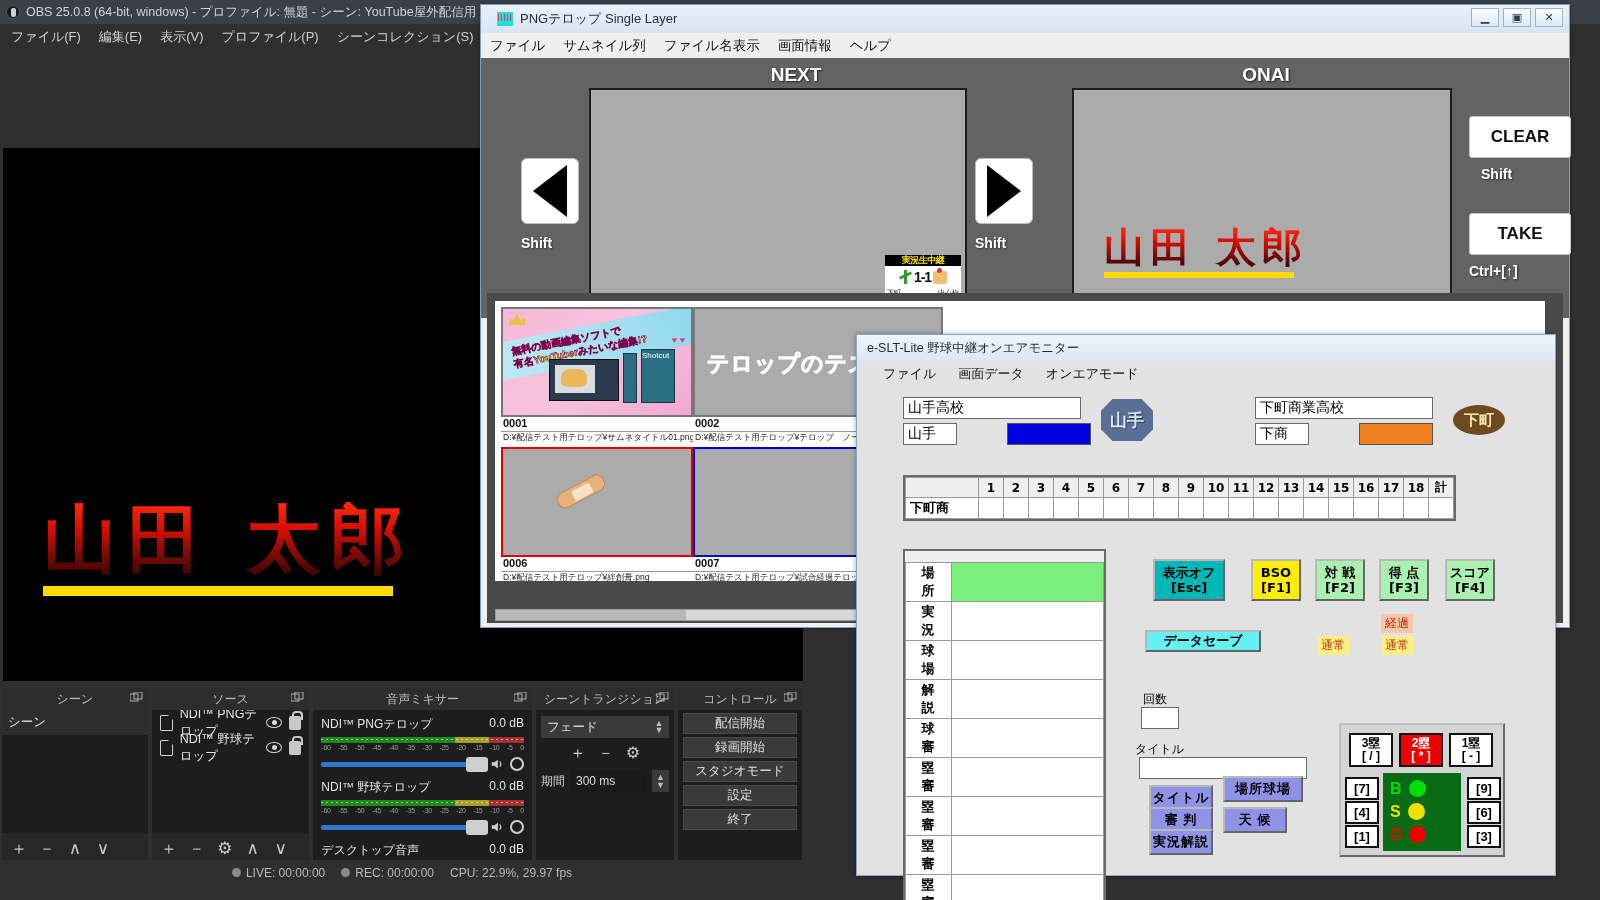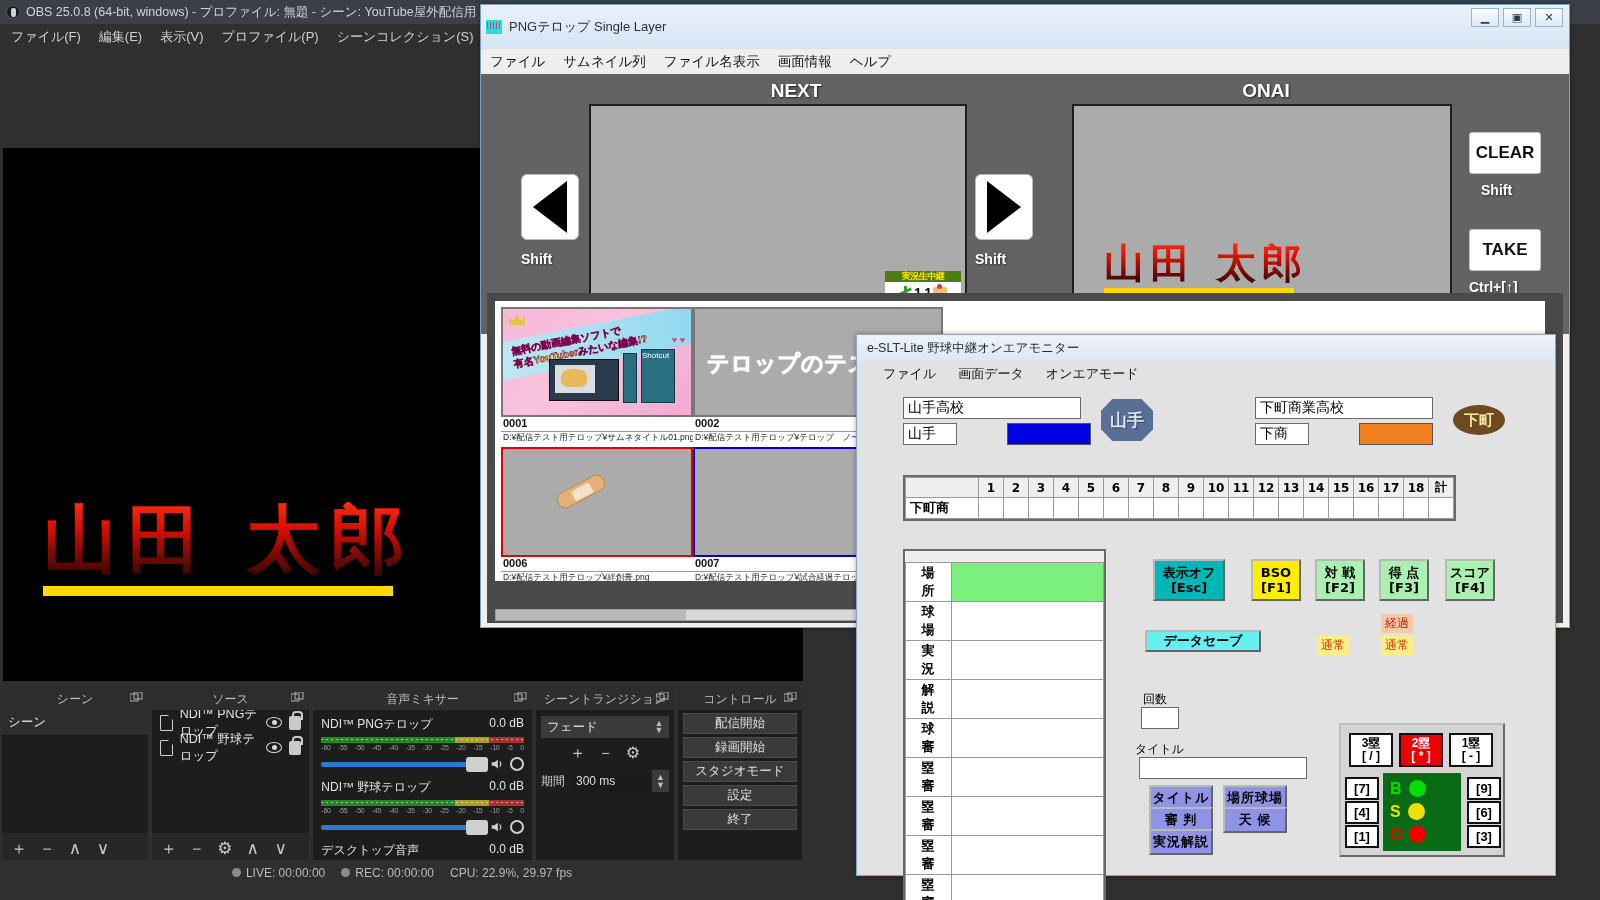"PNGテロップ Single Layer" #png-title { height: 44px -> 28px; padding-left: 5px -> 16px }
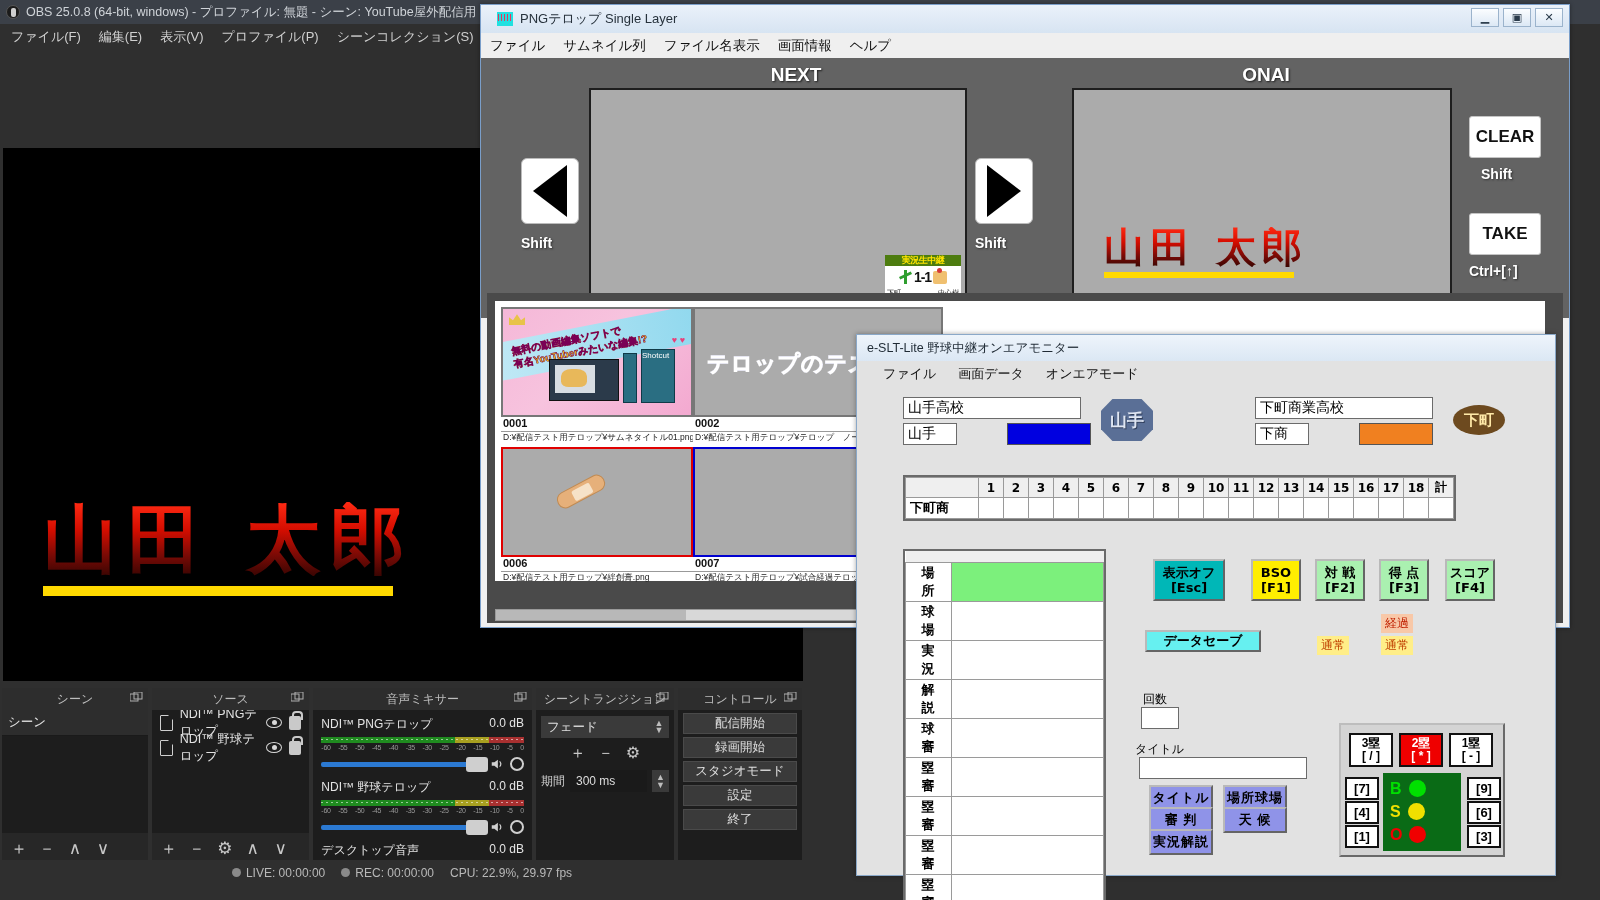"CLEAR" .side-btn { width: 72px -> 102px }
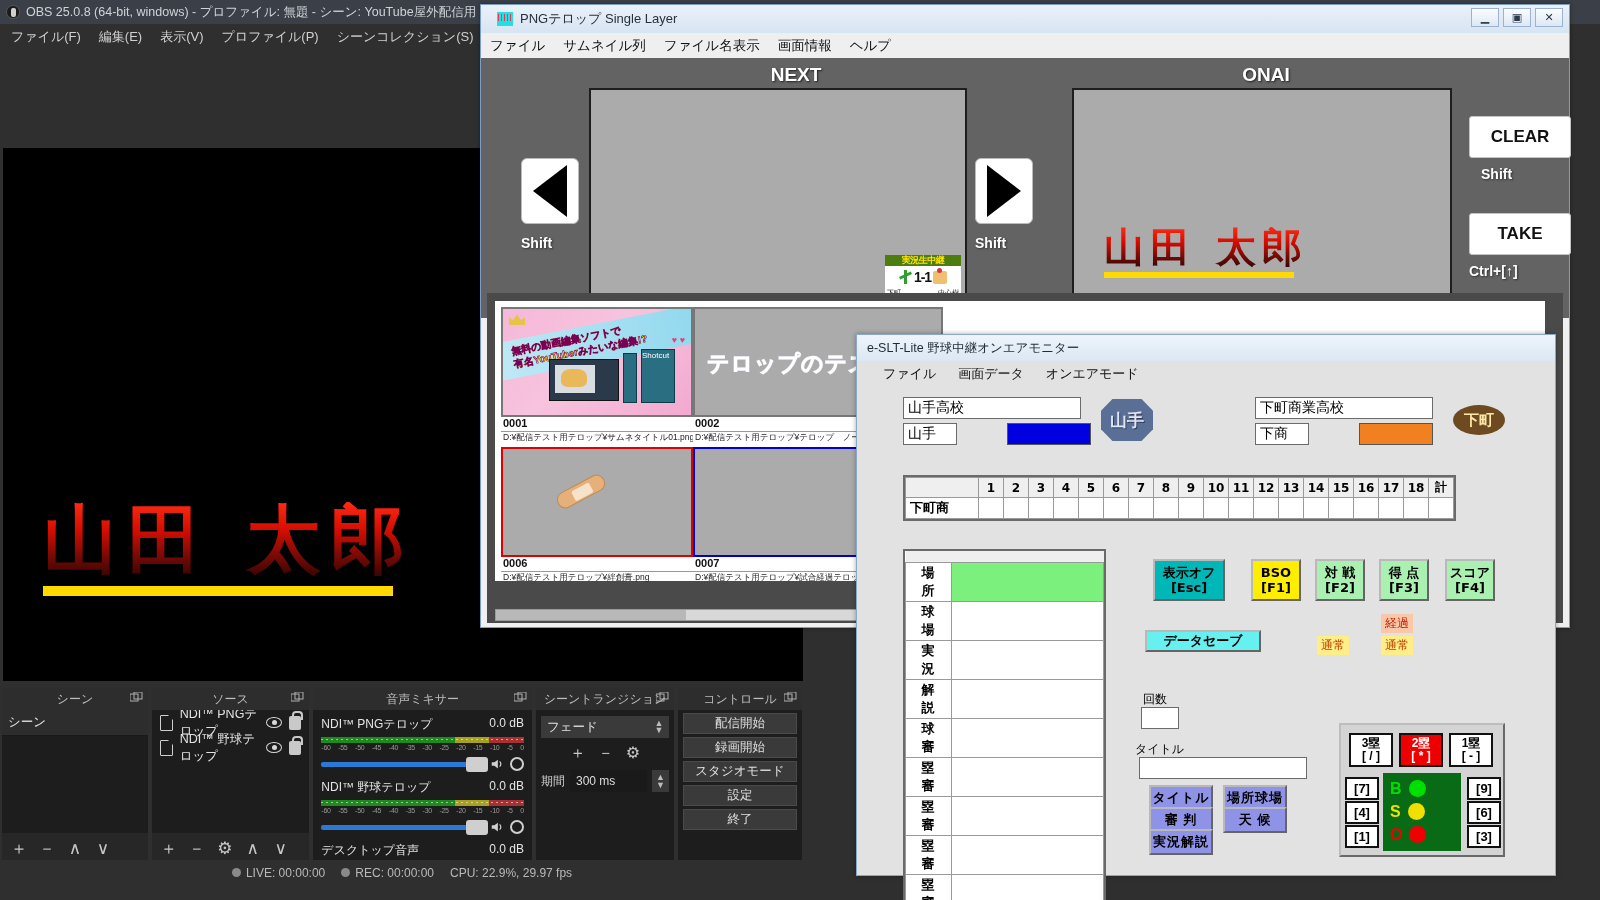"実況生中継" .mini-sb .hdr { background: #4d7c0f -> #000000 }
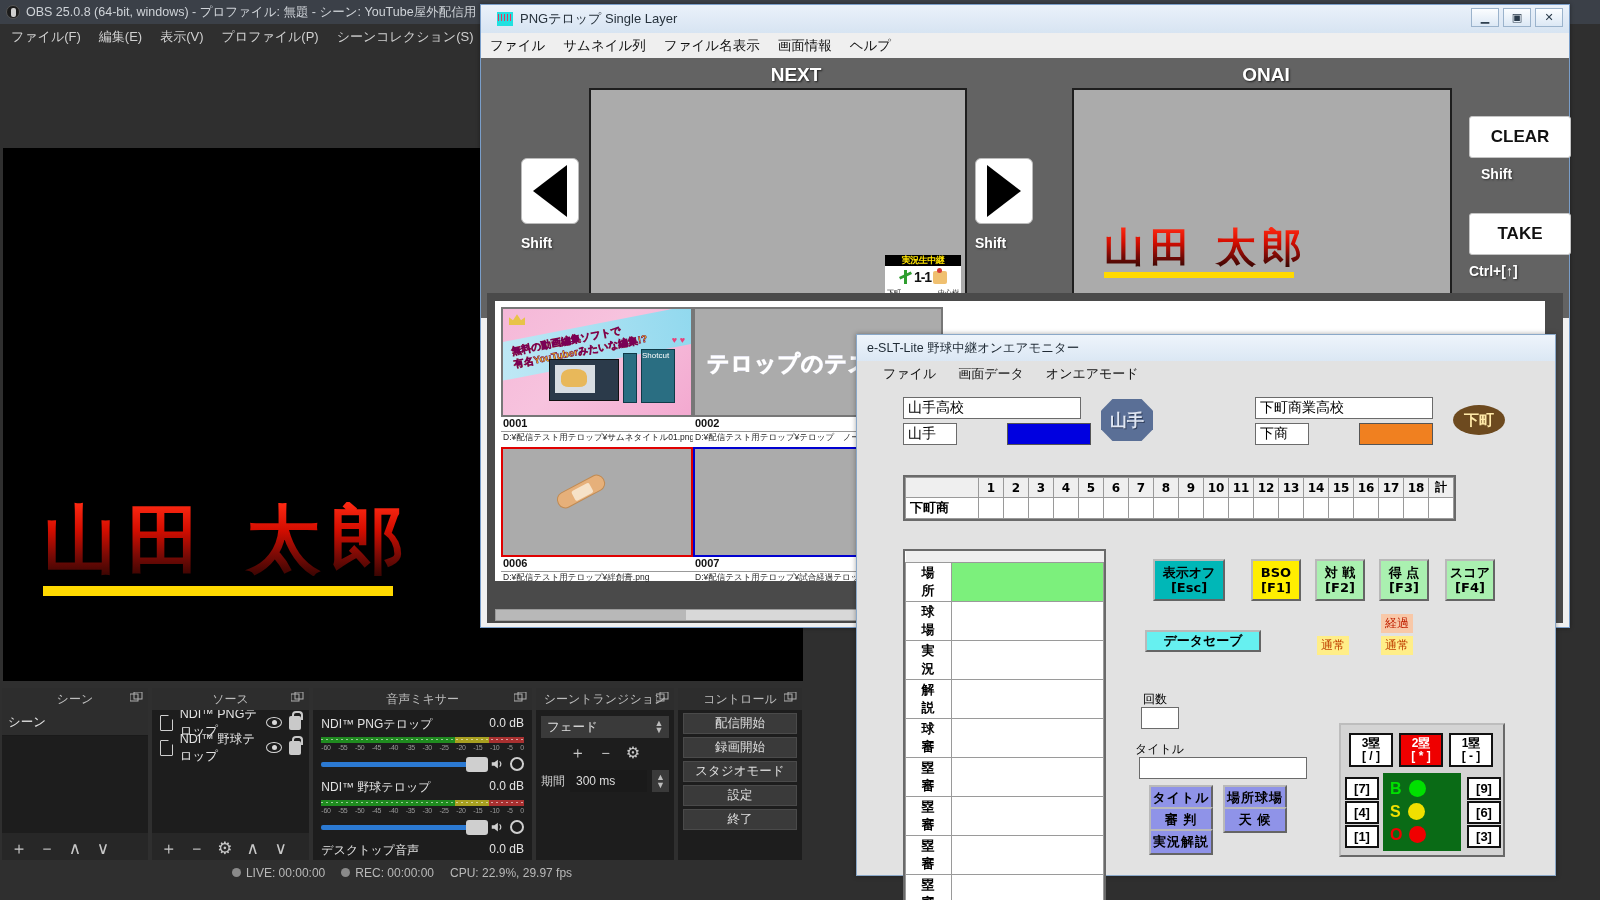"球 場" tr { order: before "実 況" -> after "実 況" }
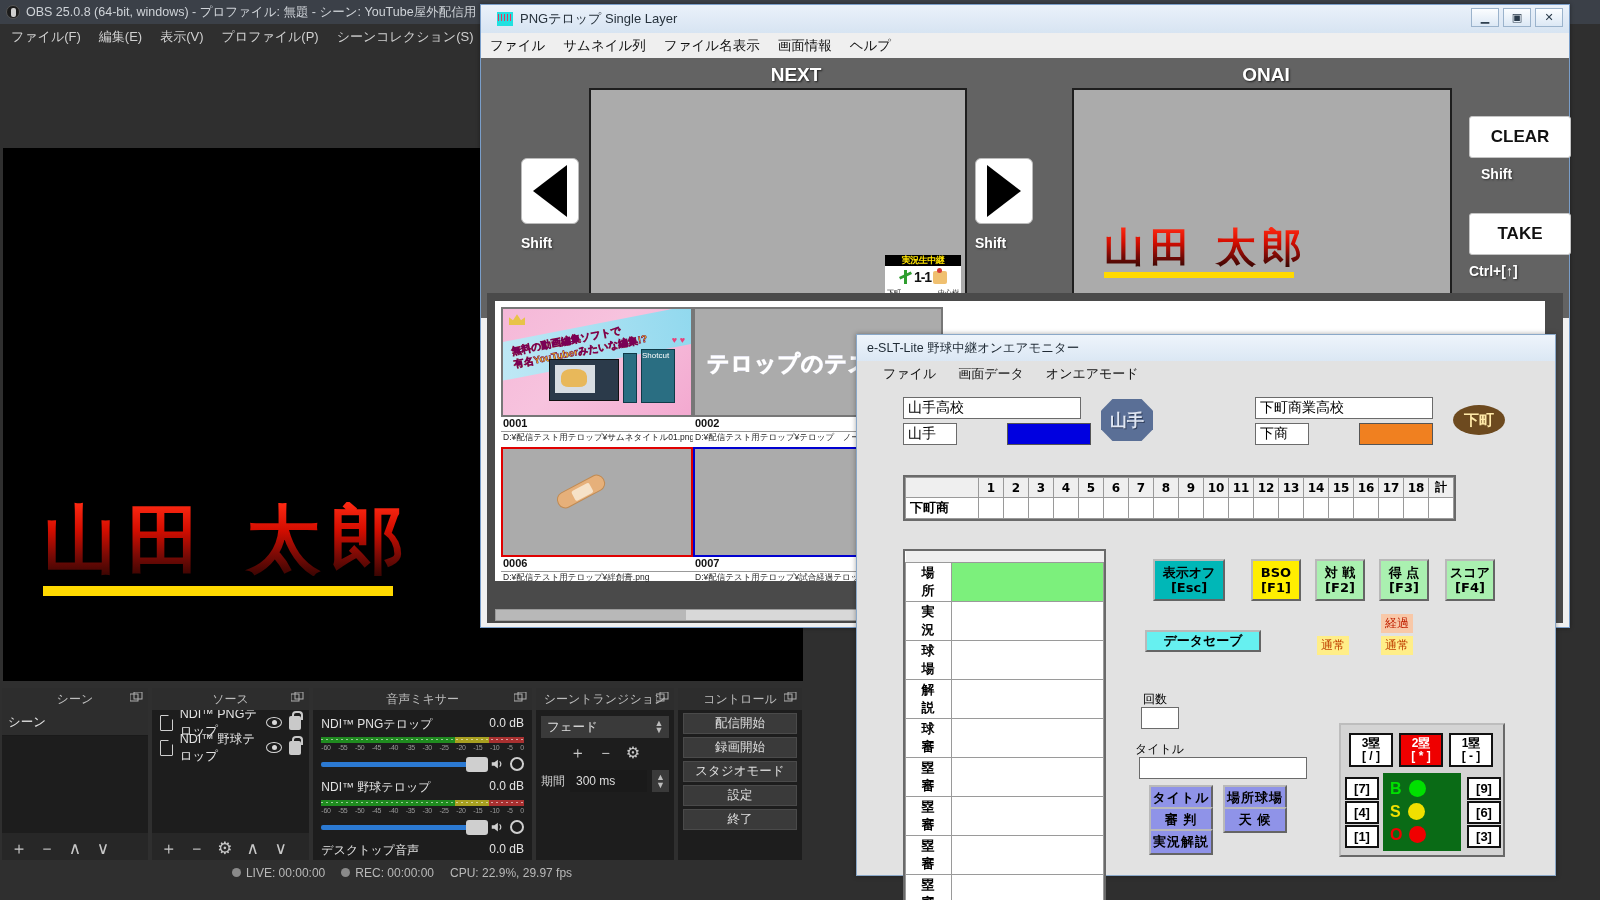"場所球場" div.vbtn { top: 450px -> 441px; width: 64px -> 80px }
